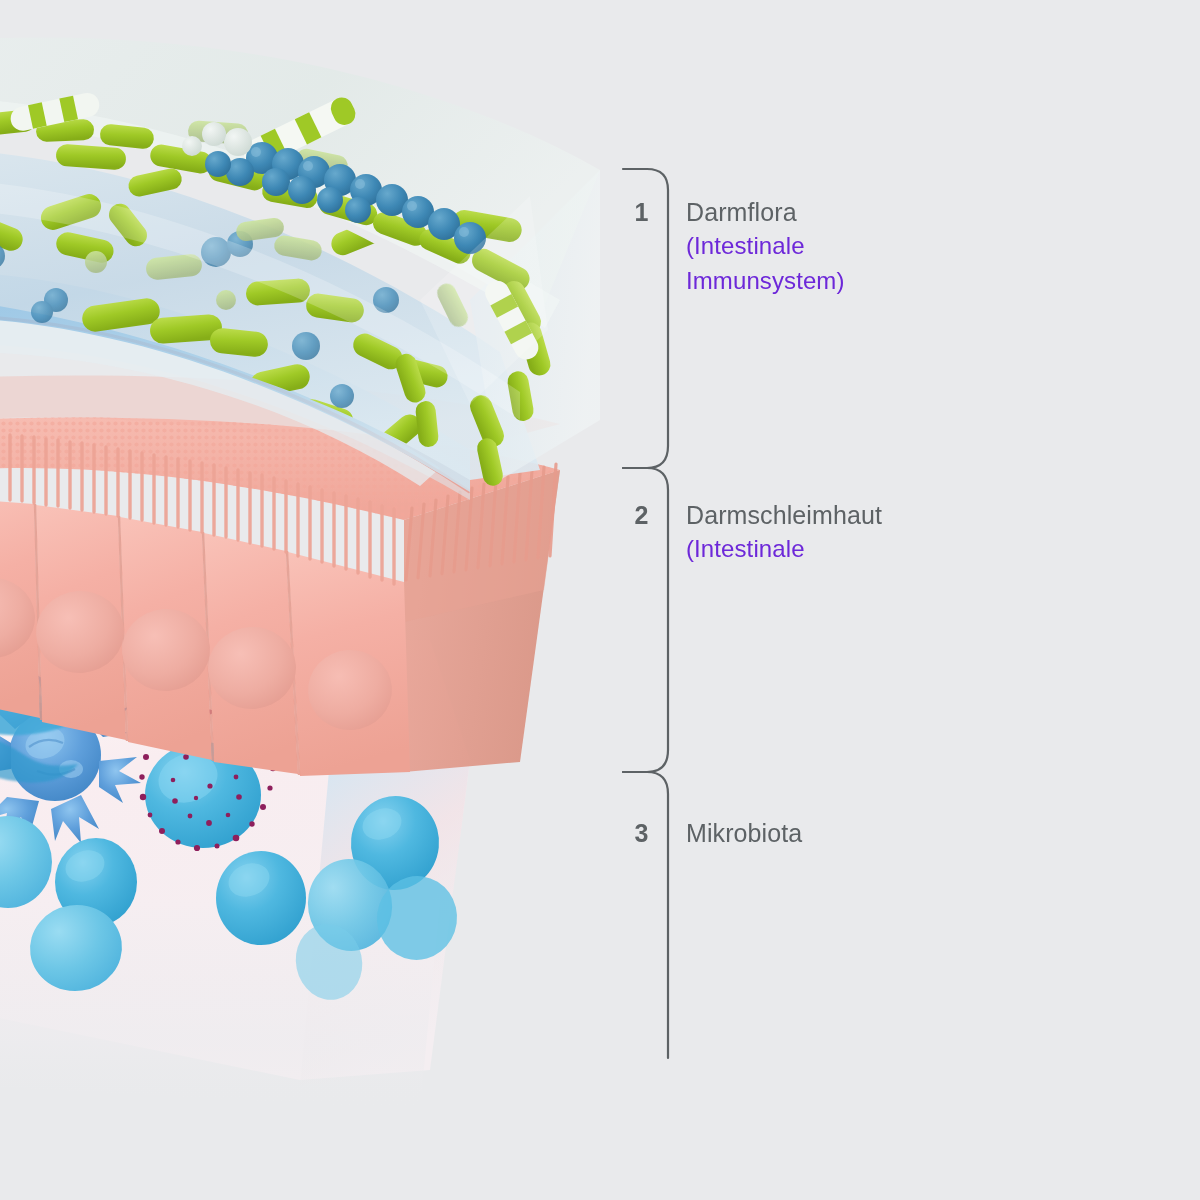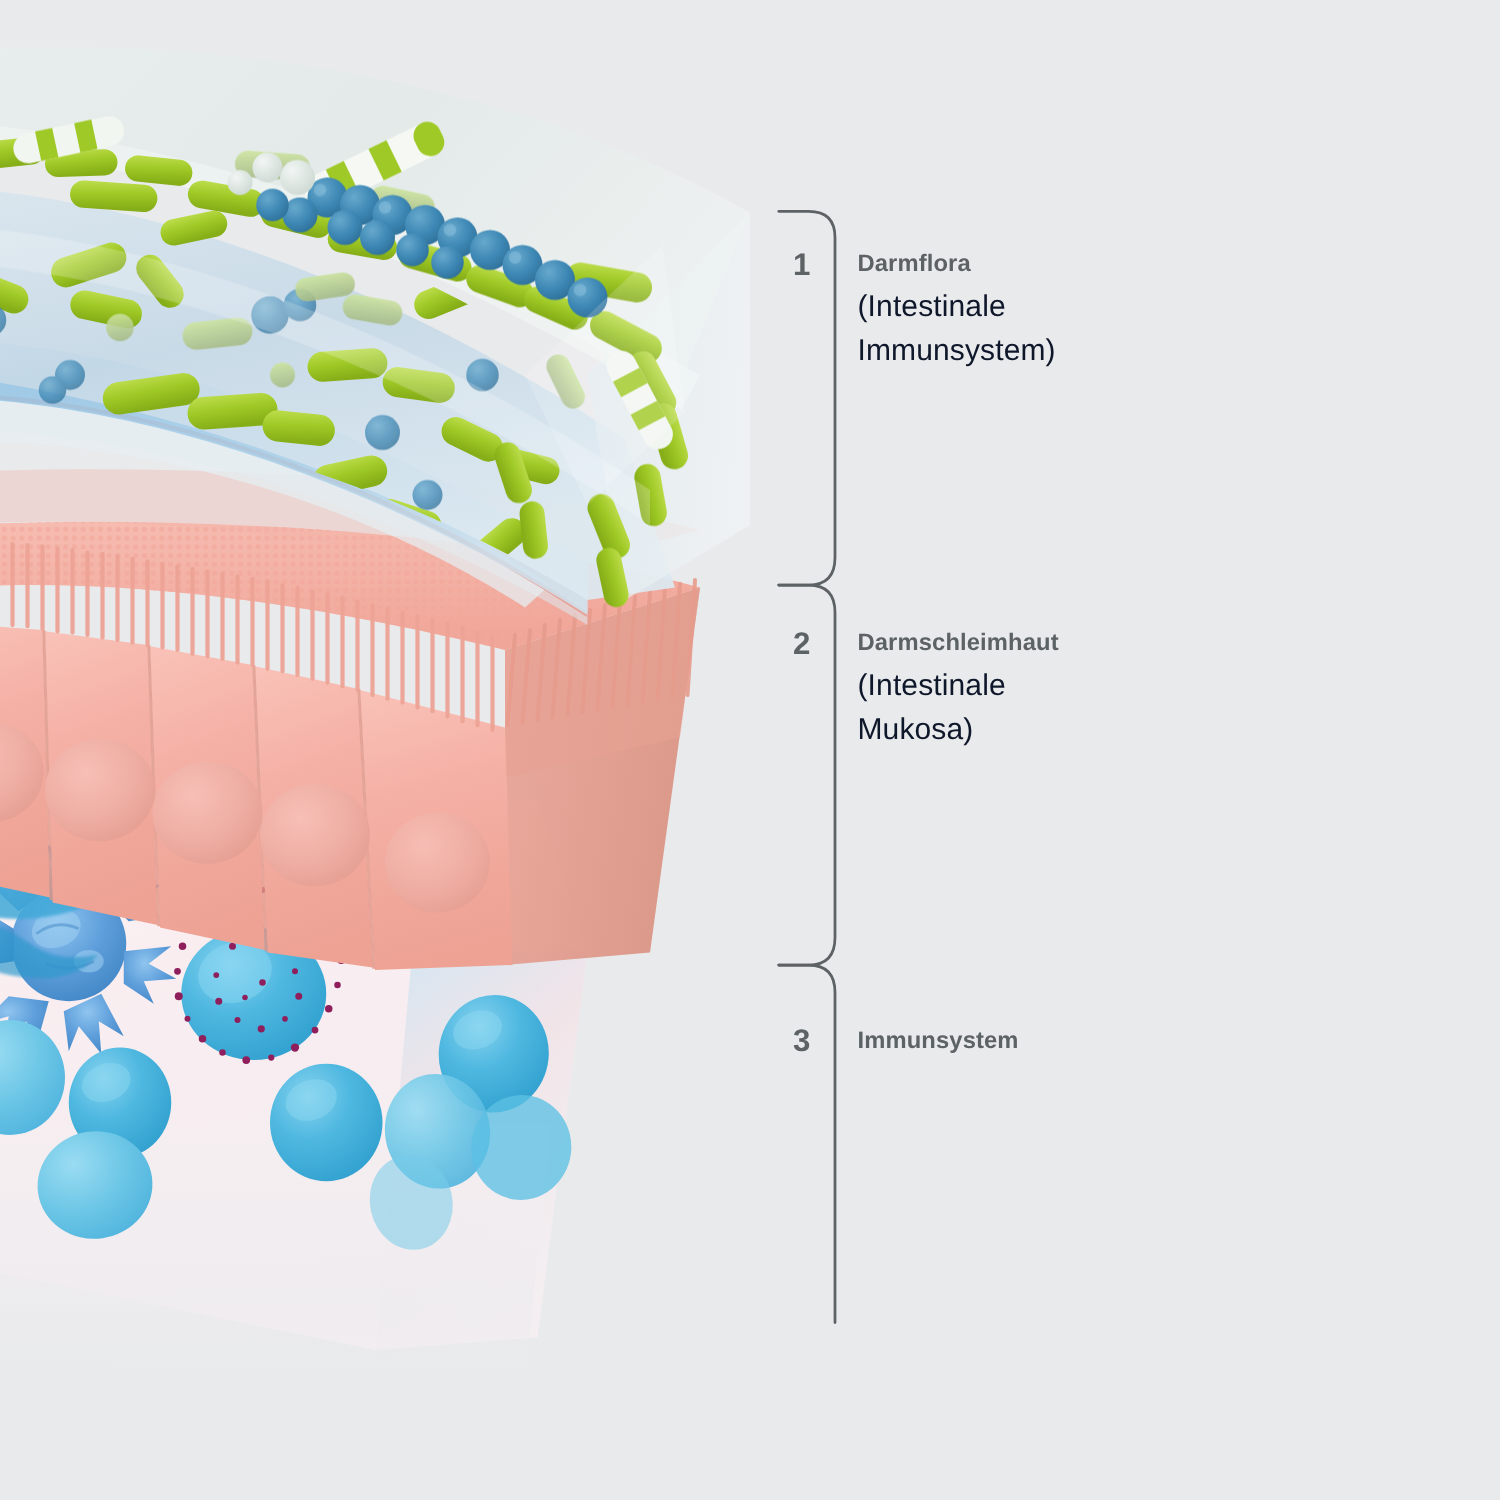"Darmflora" .legend-title { font-size: 19px -> 25px; font-weight: bold -> normal }
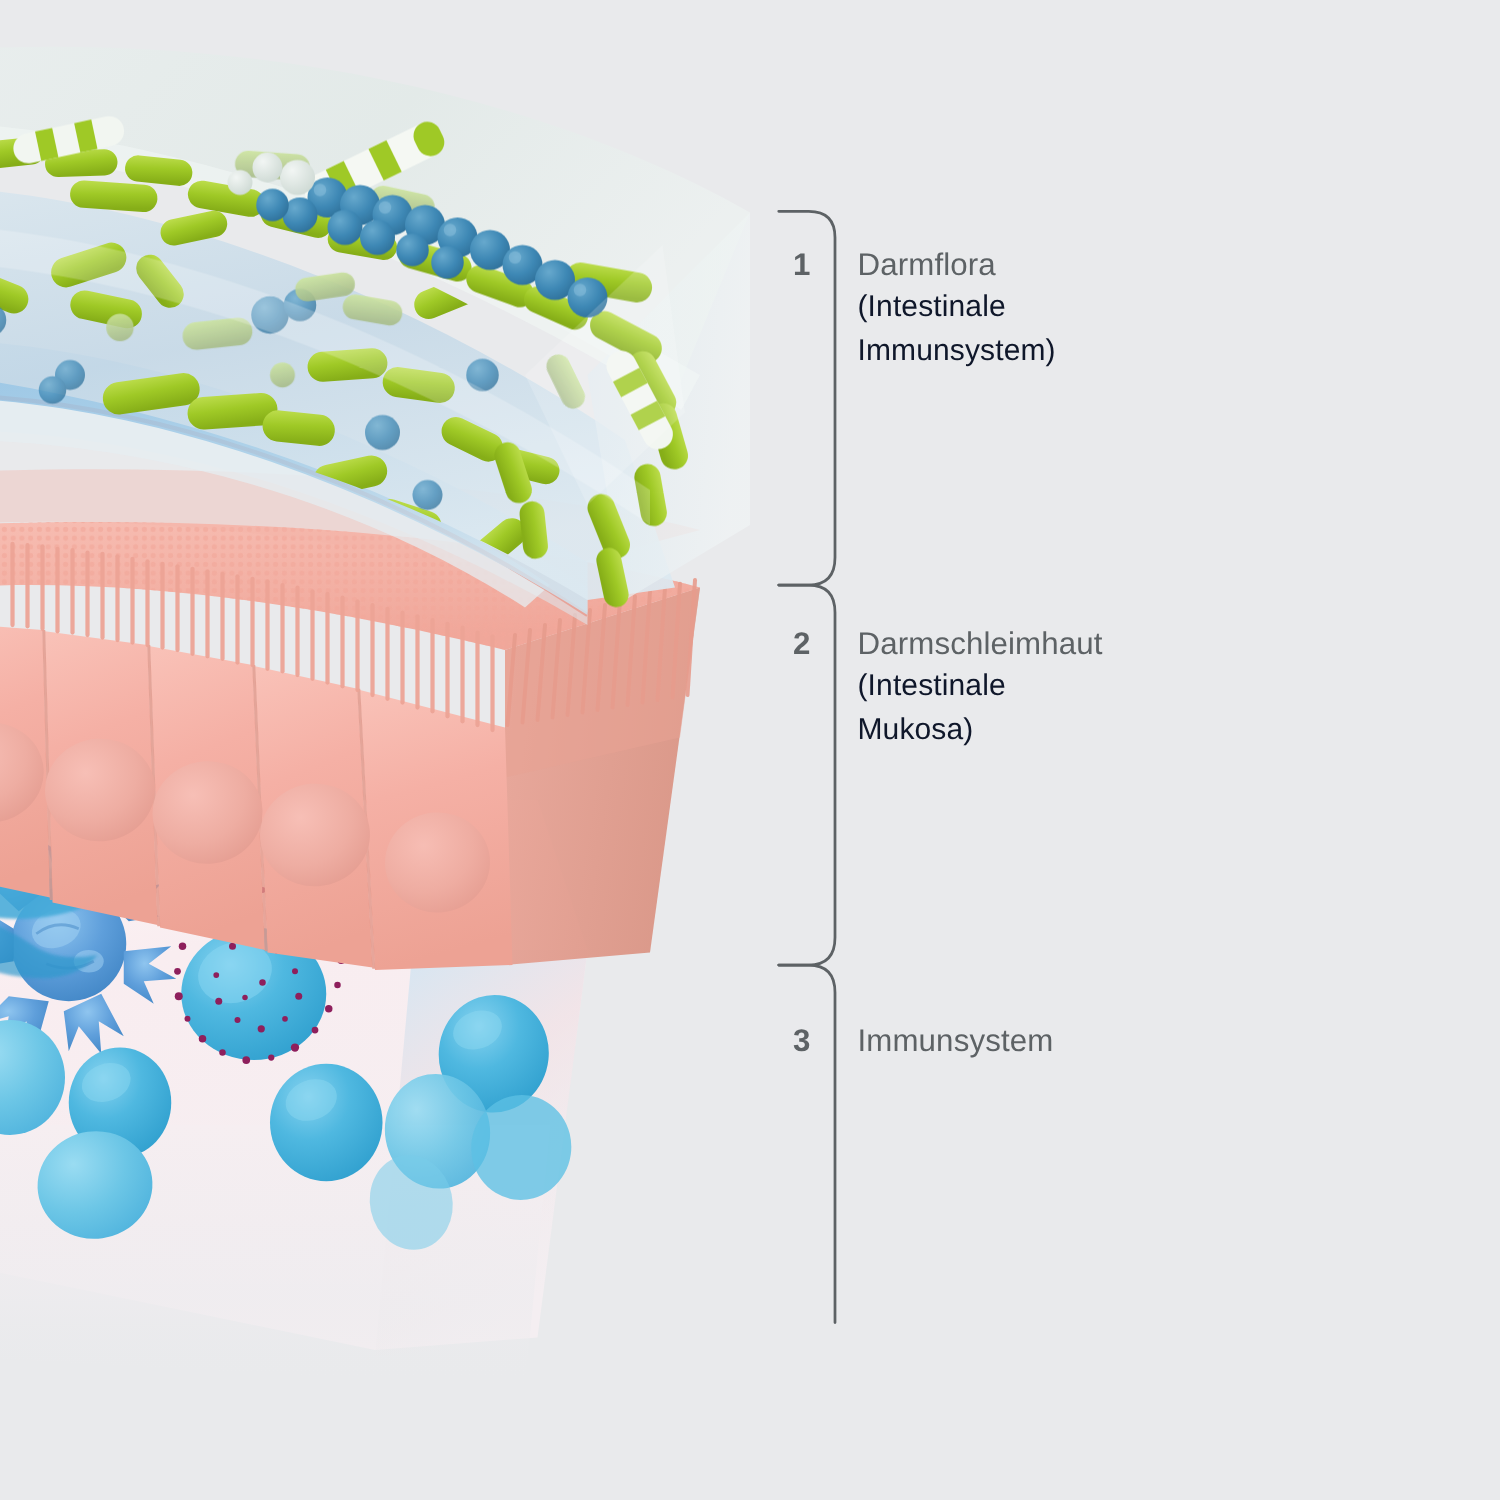"(Intestinale" .legend-sub { color: #0f172a -> #6d28d9 }
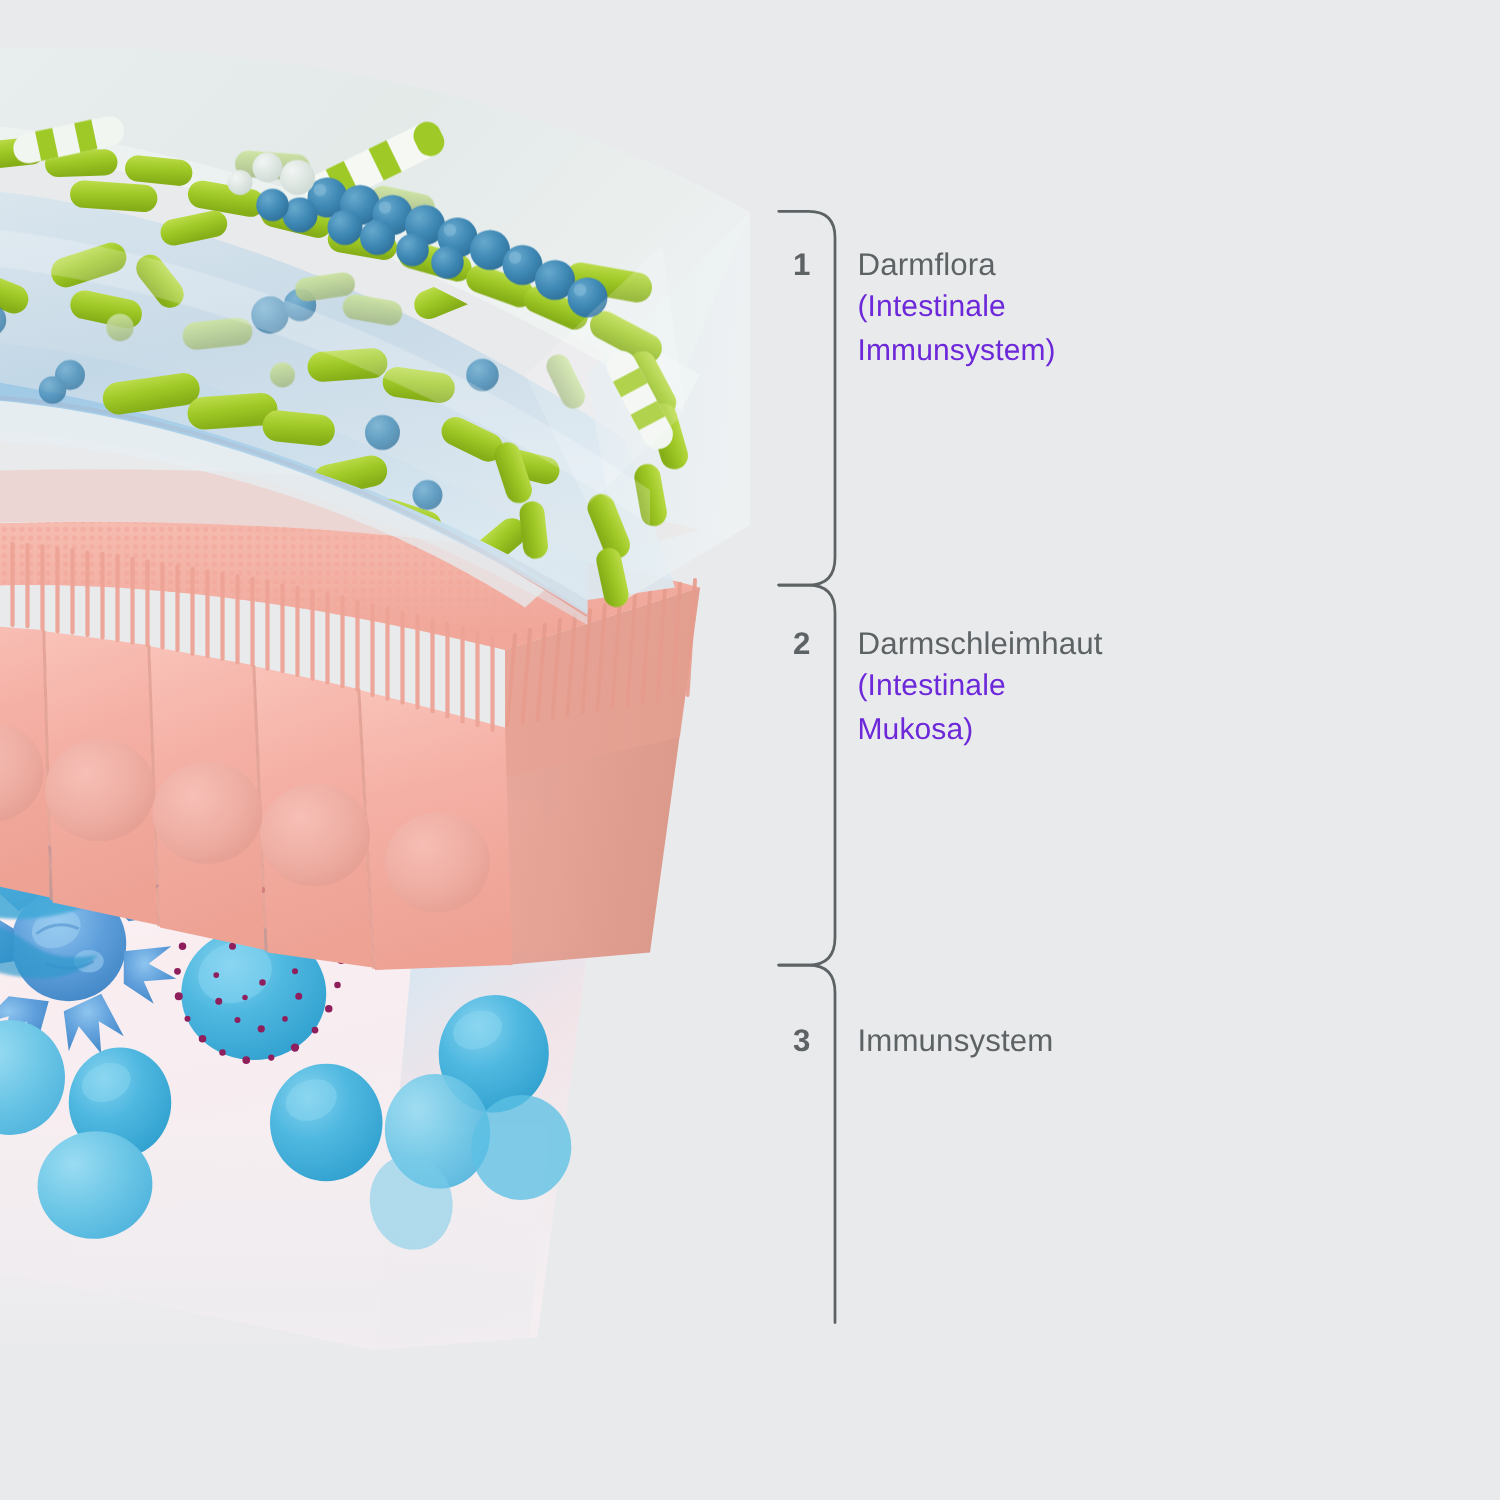"Mukosa)" div { html: <div>Mukosa)</div> -> none }
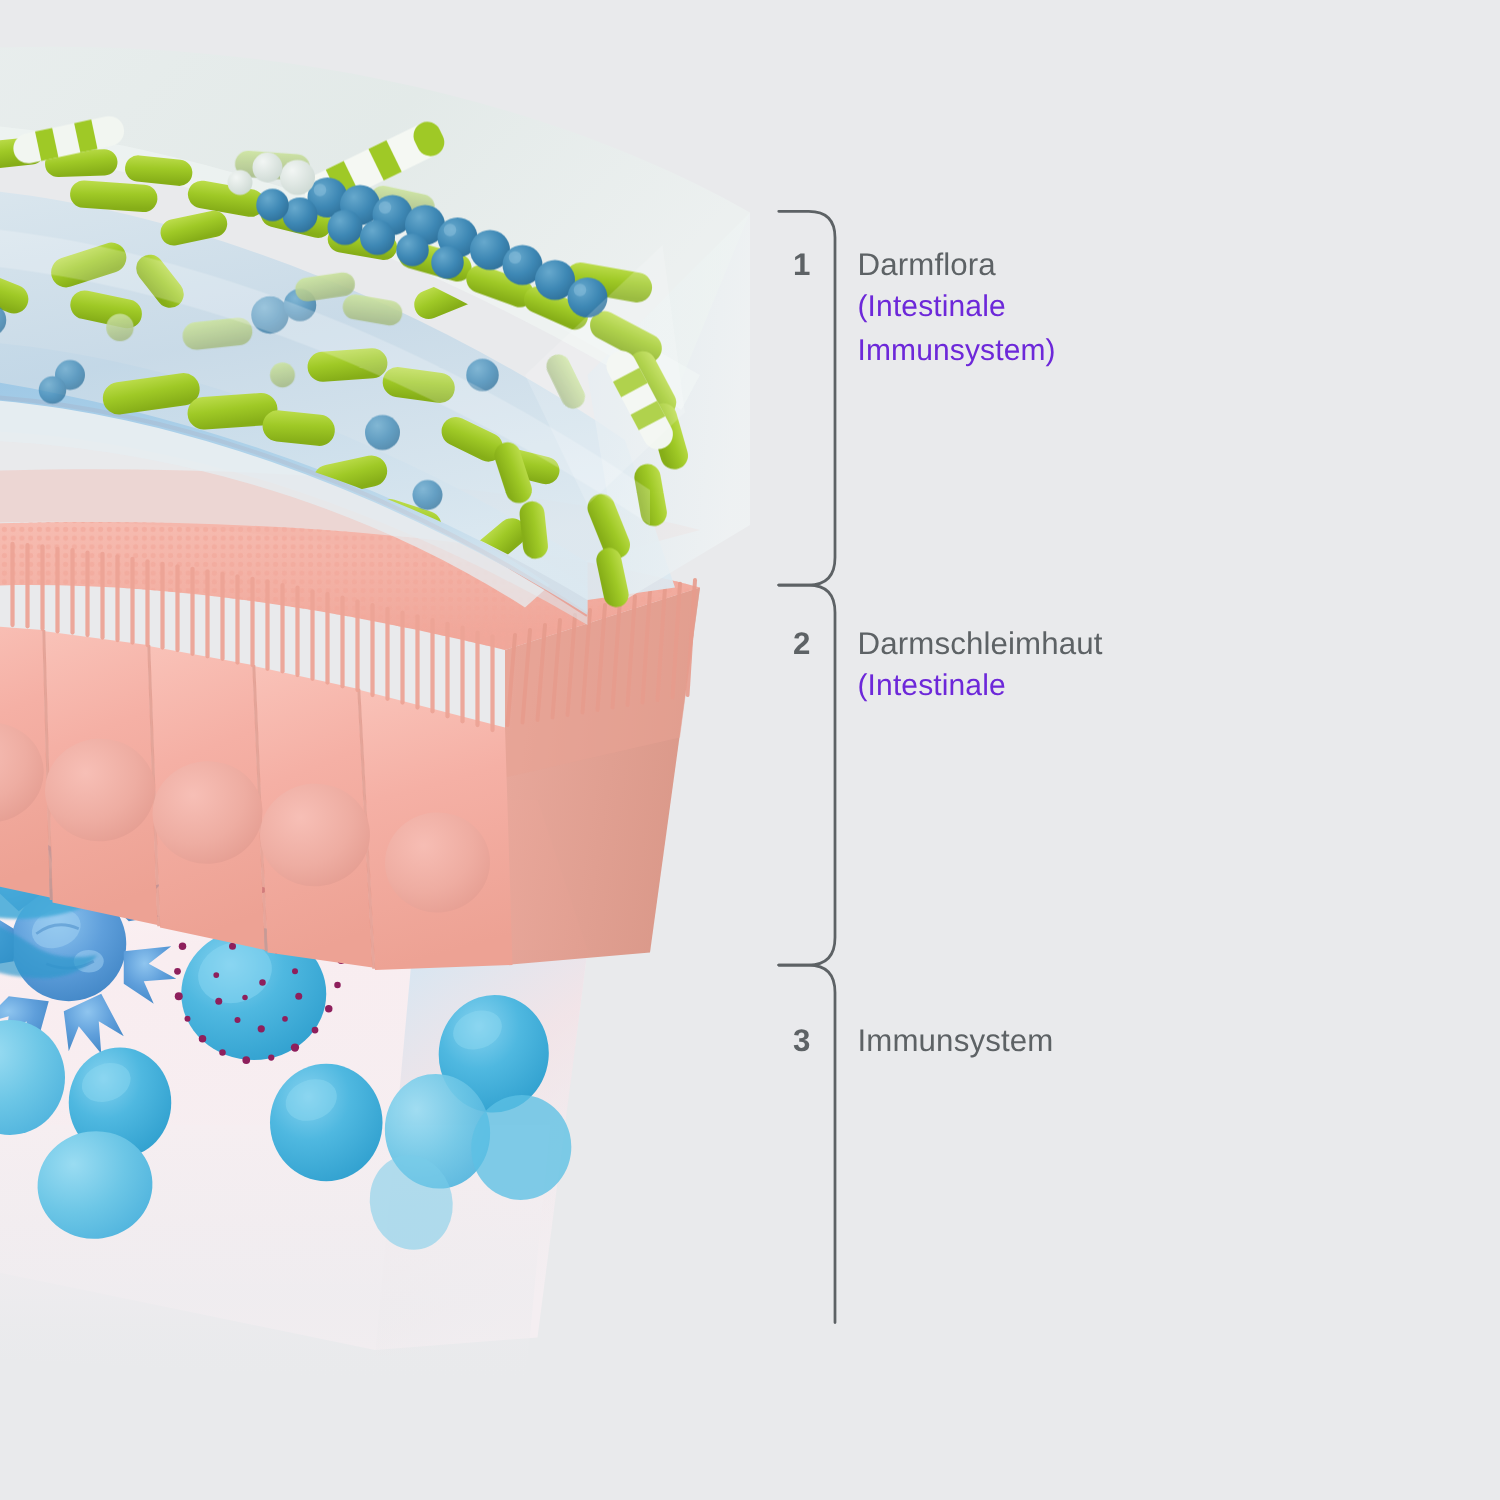"Immunsystem" div.legend-title { text: Immunsystem -> Mikrobiota }
